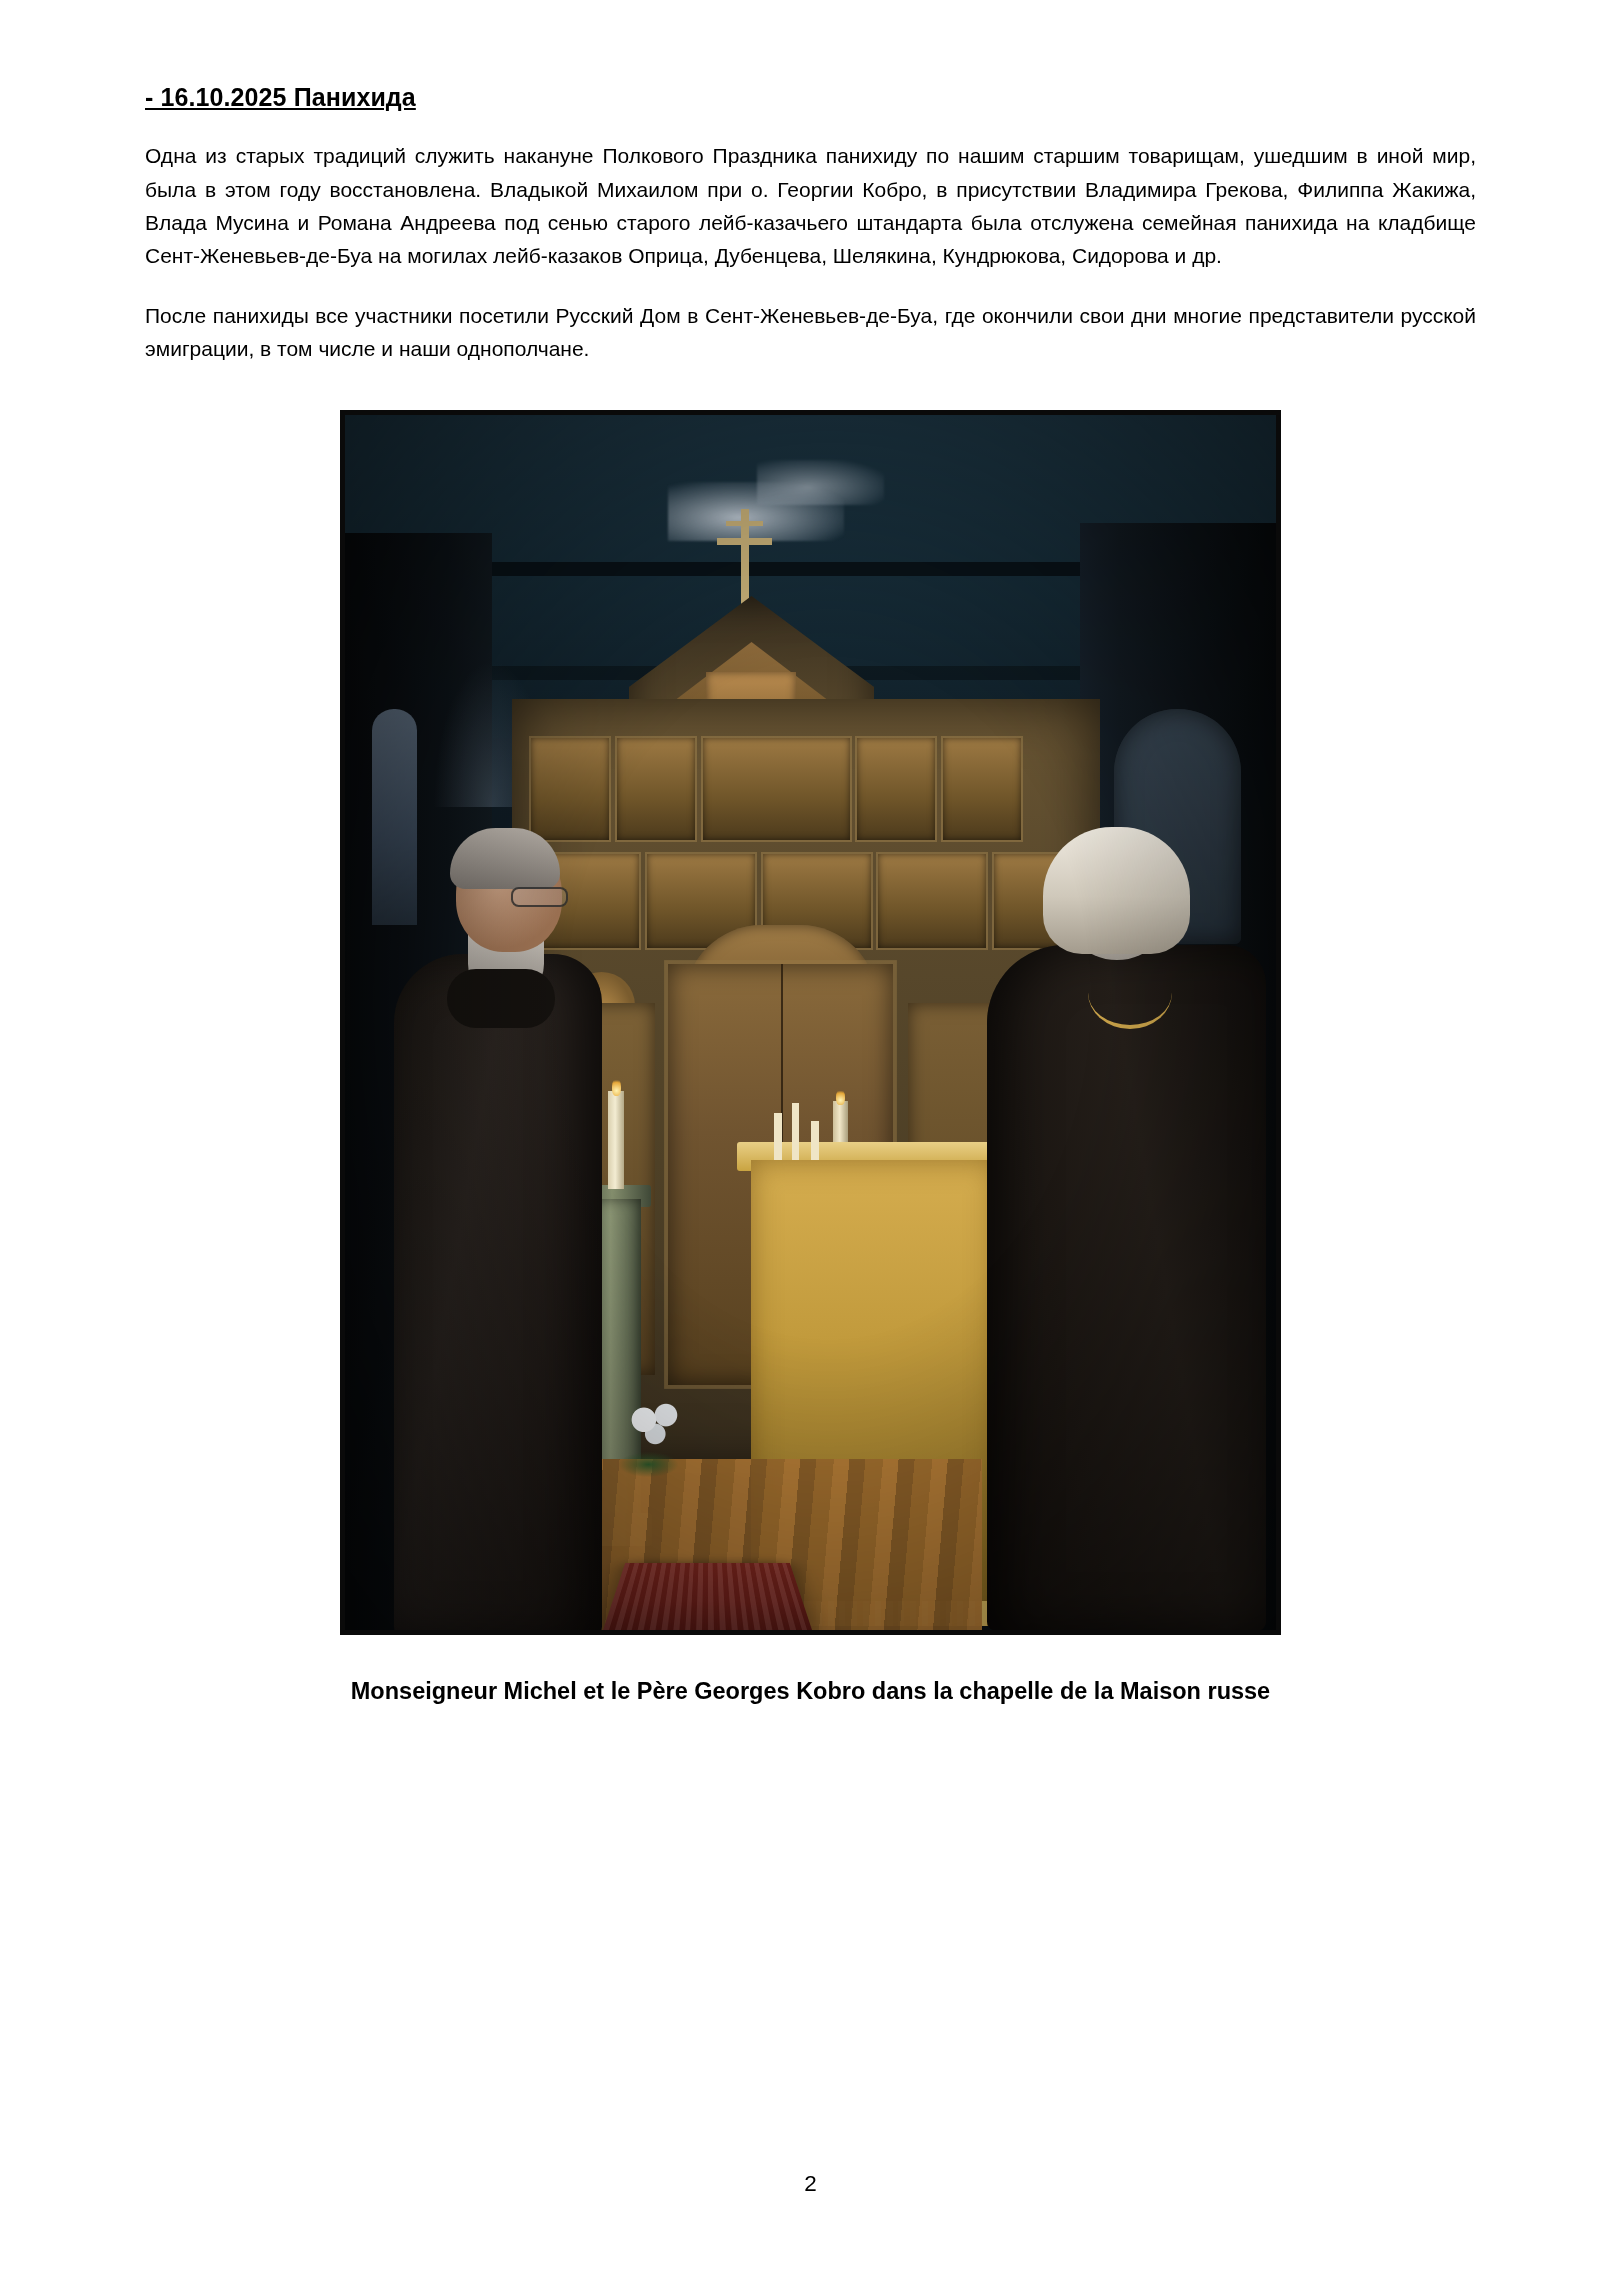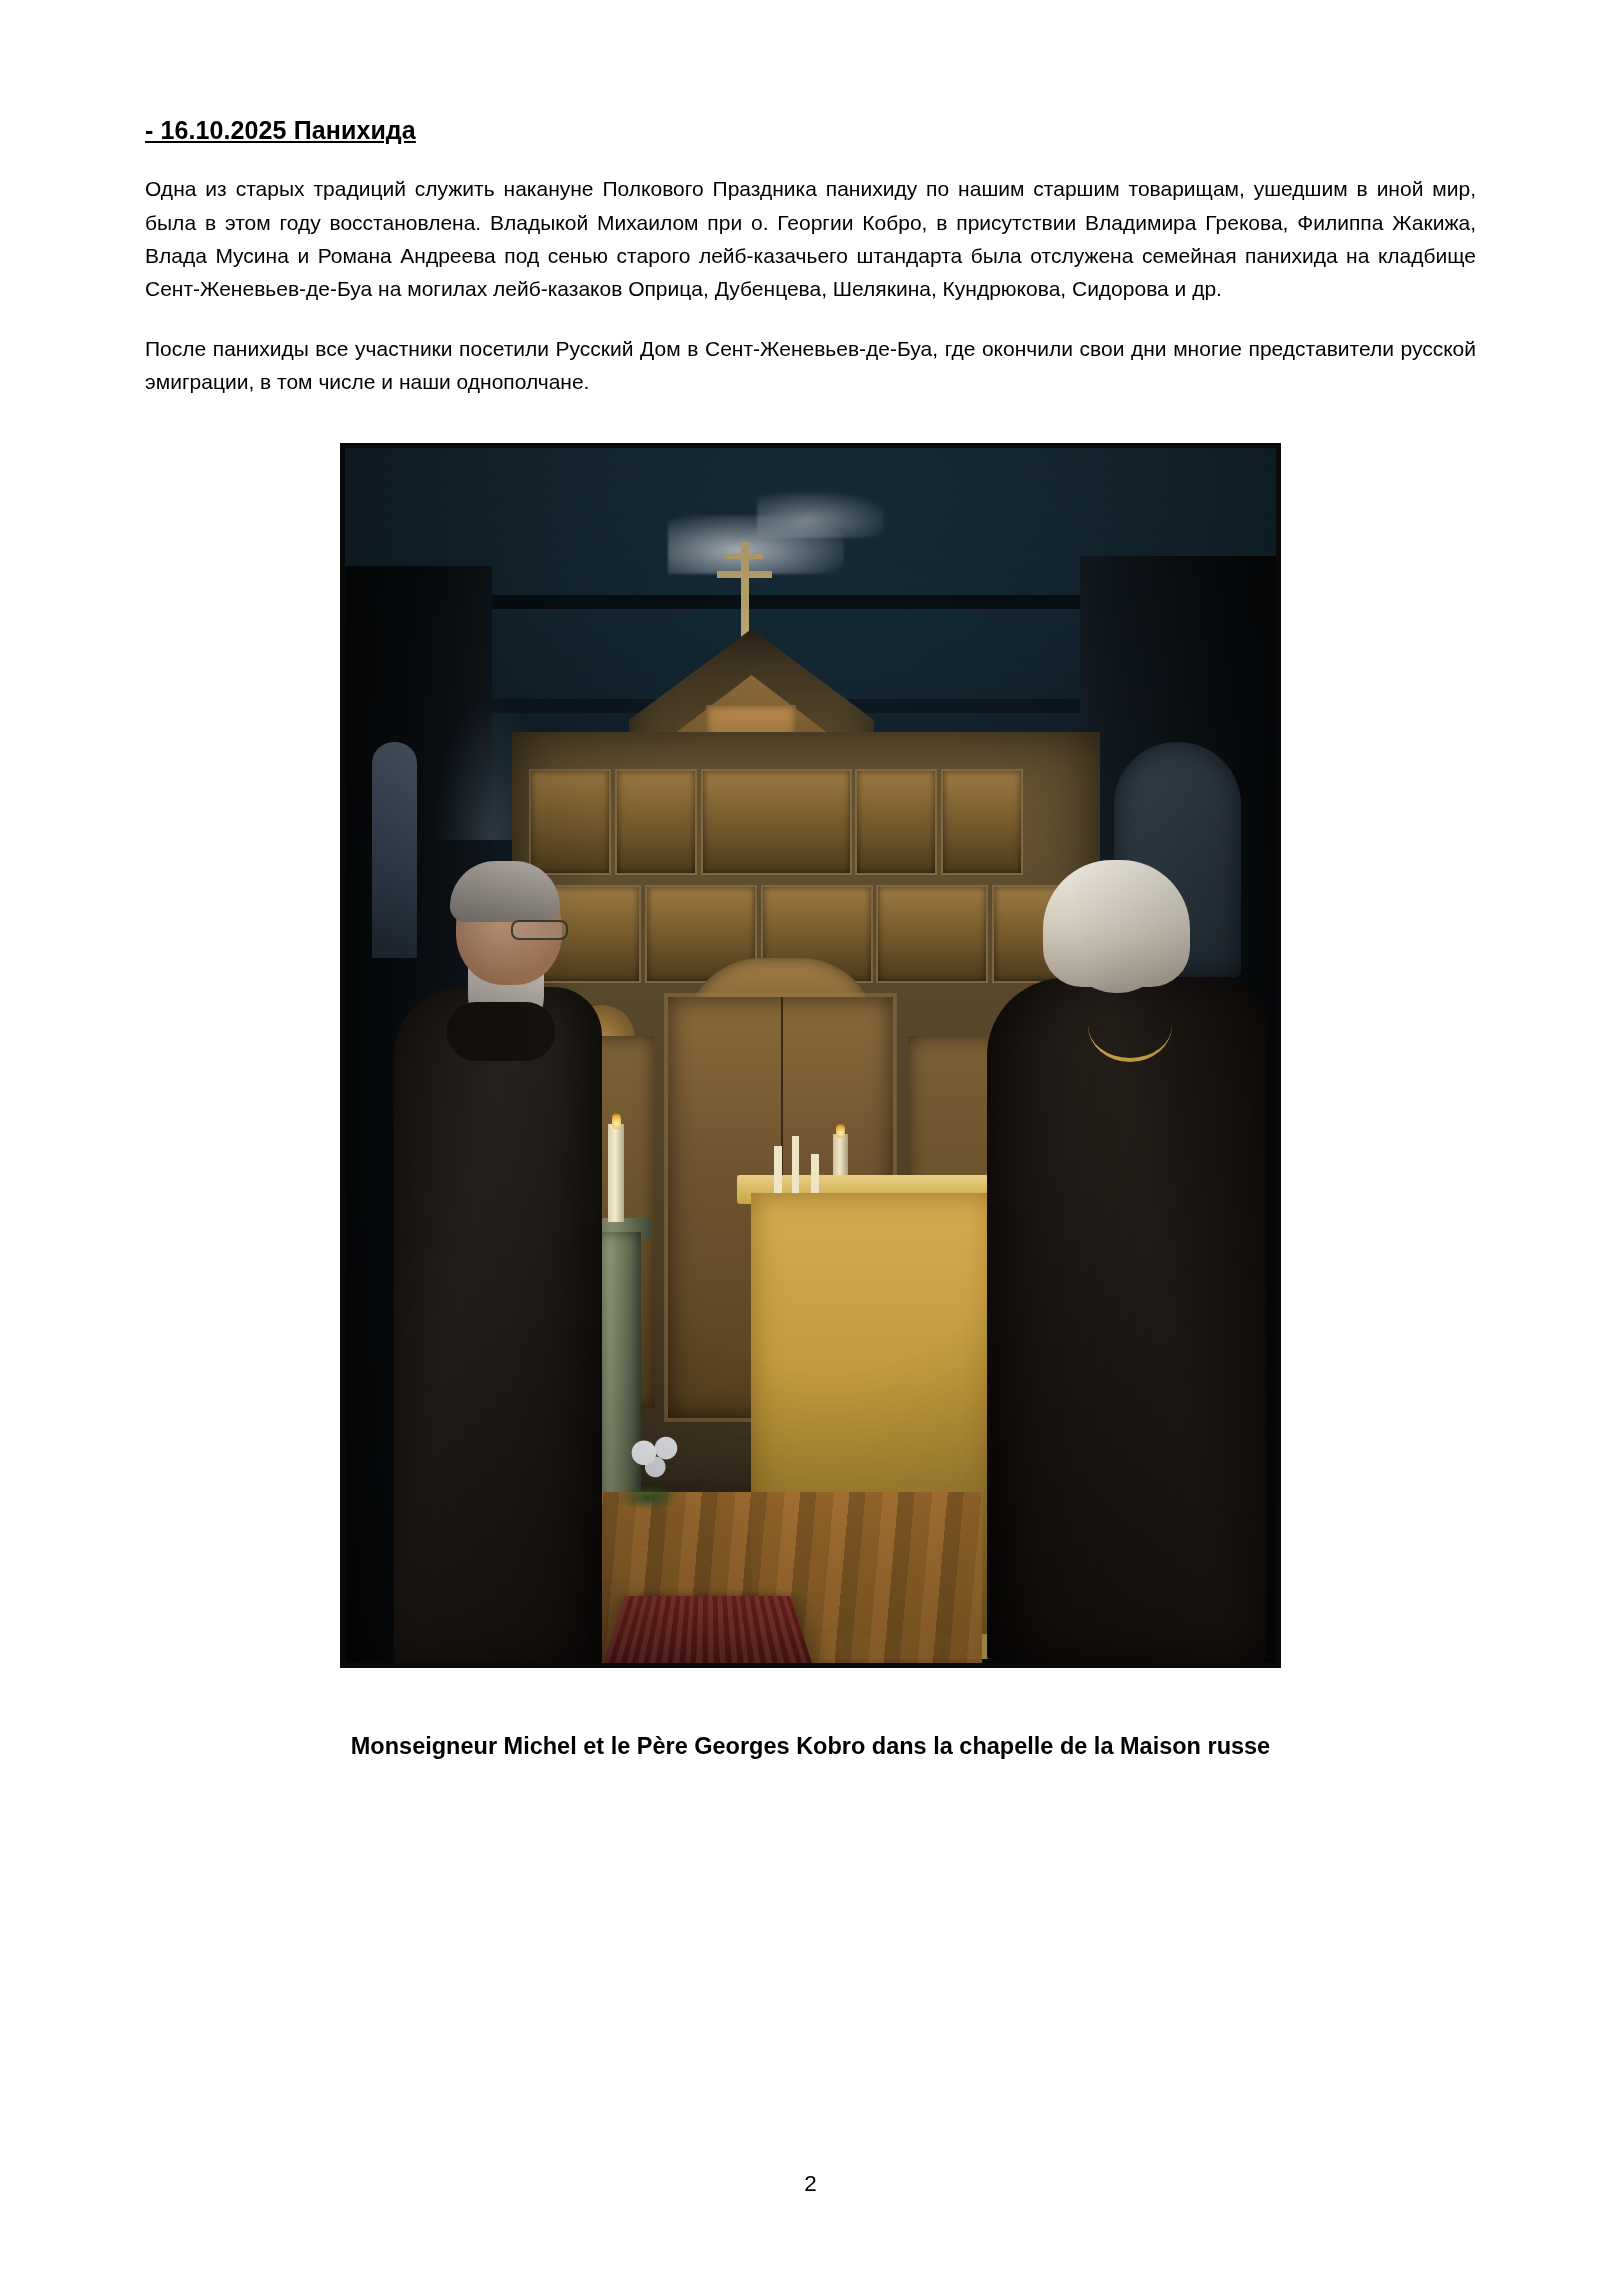"- 16.10.2025 Панихида" .page { padding: 116px 145px 0 145px -> 83px 145px 0 145px }
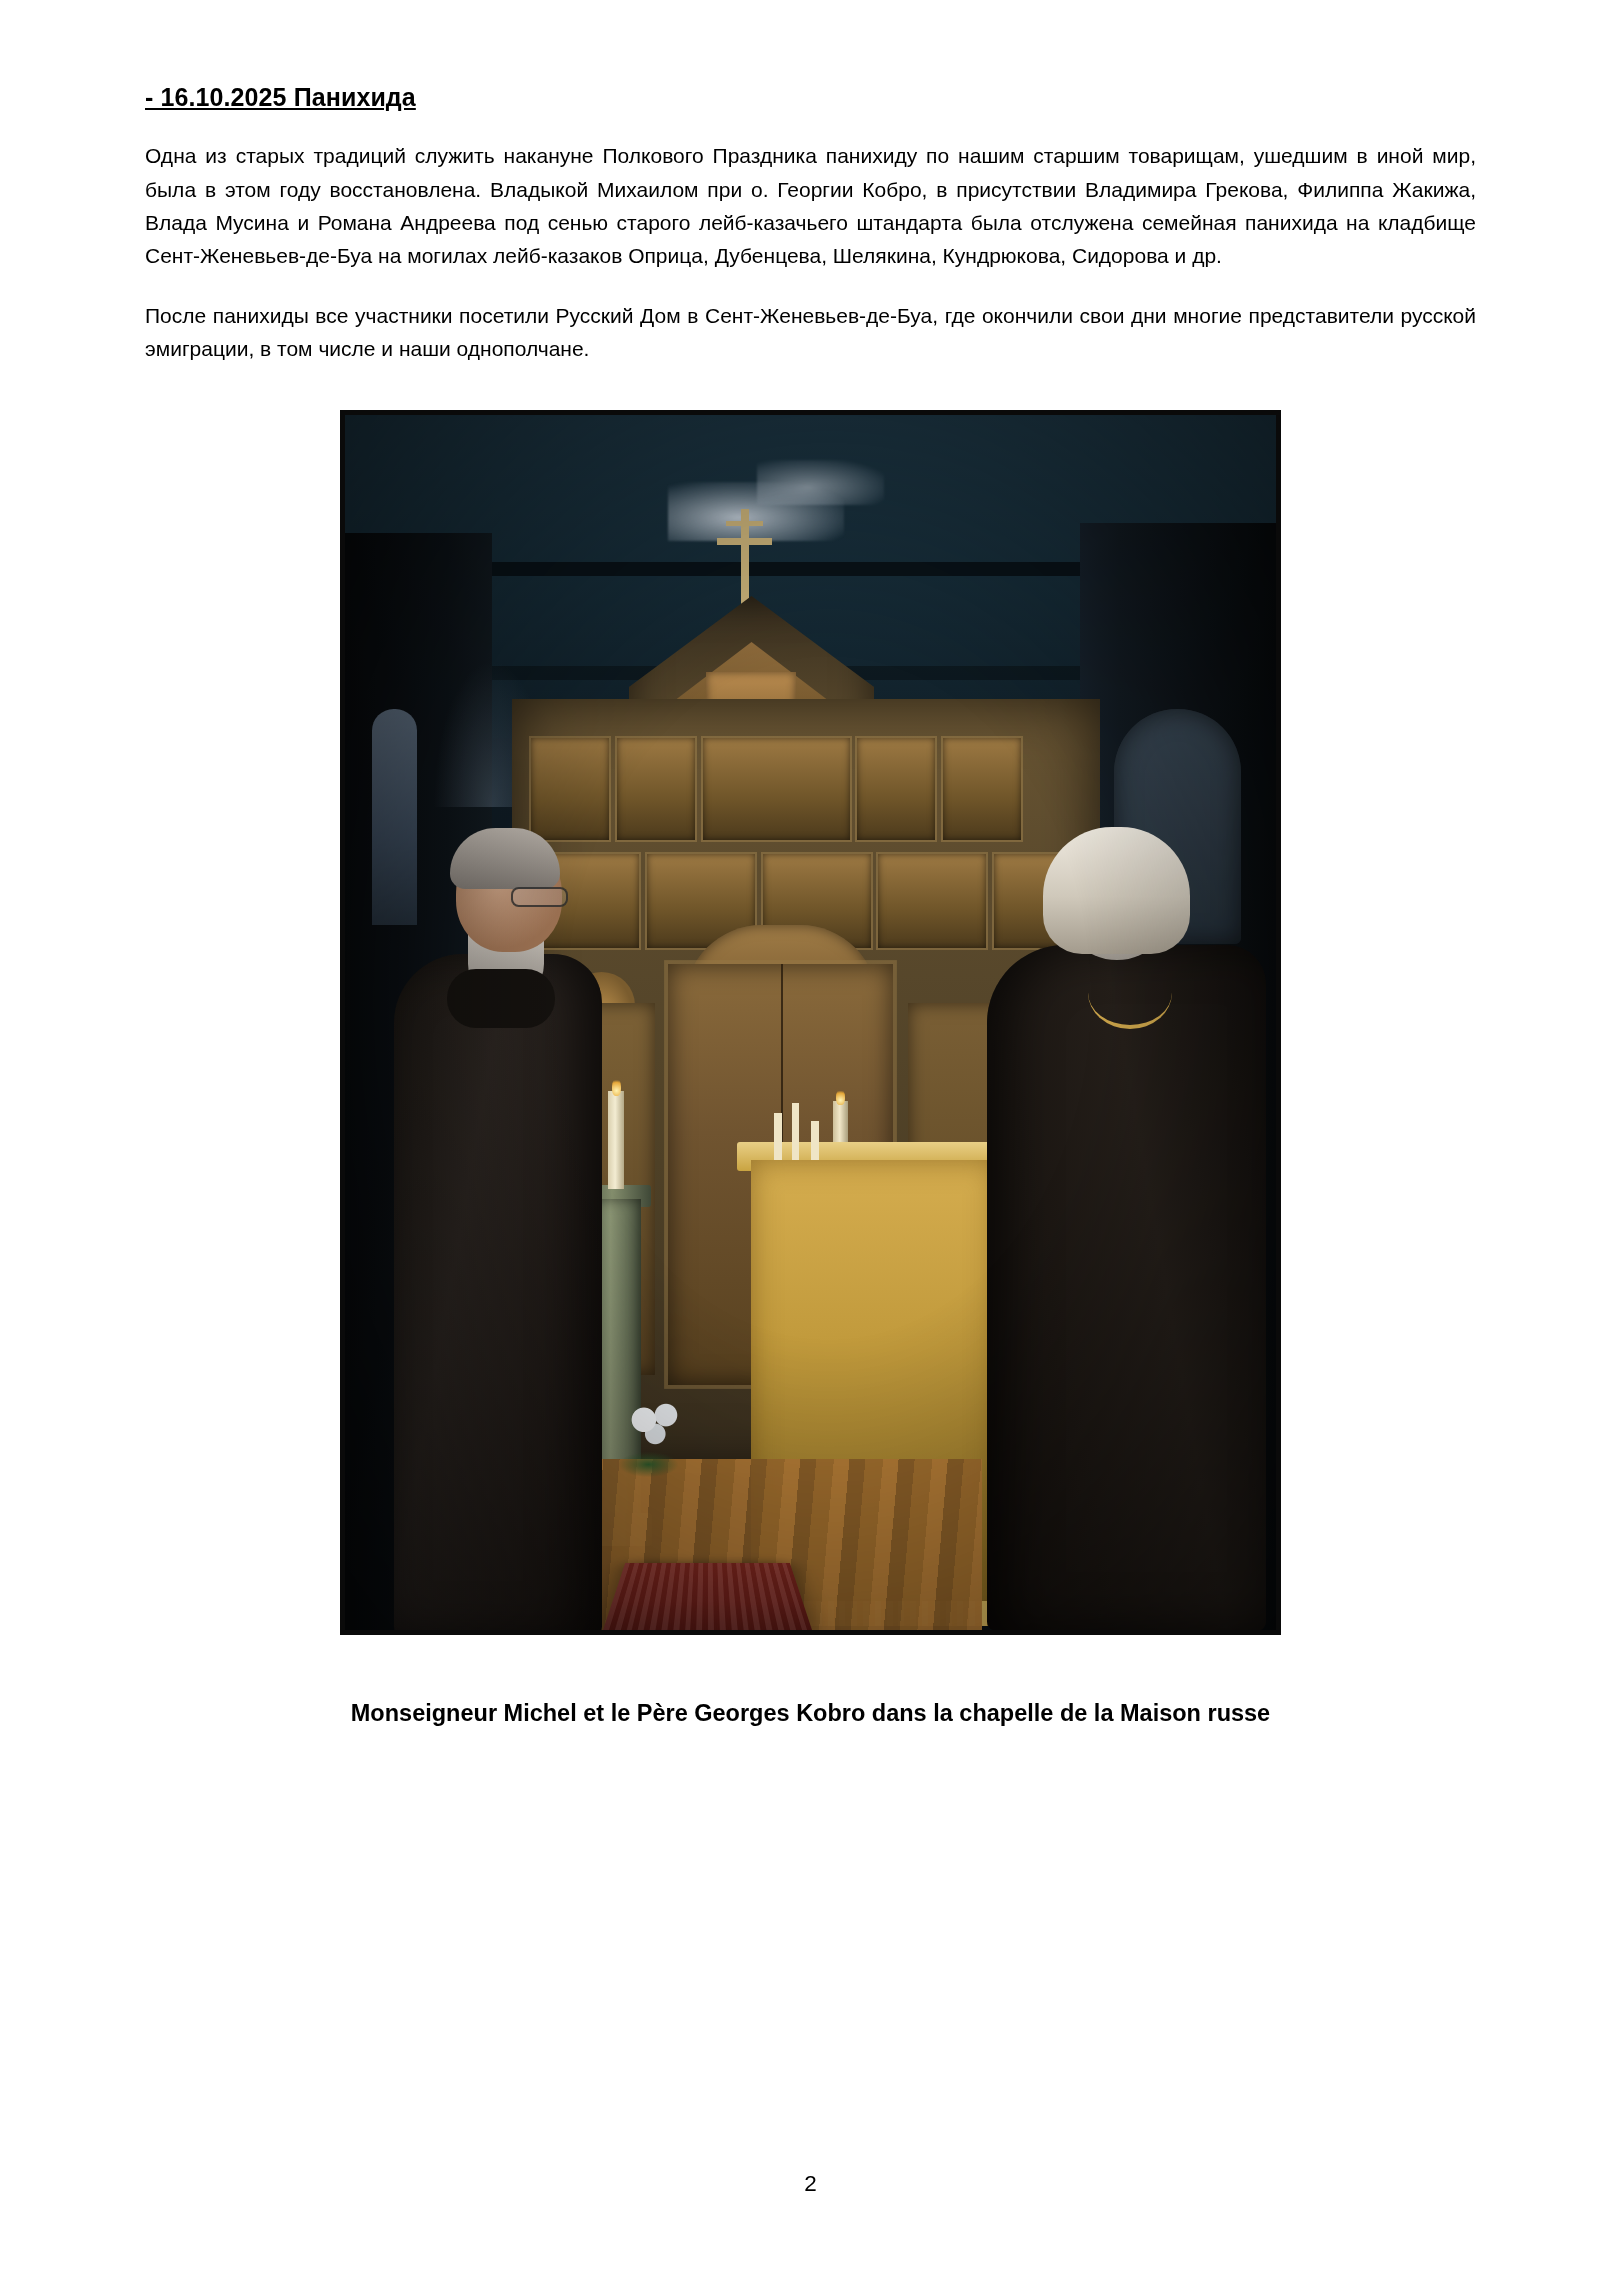"Monseigneur Michel et le Père" .caption { margin-top: 65px -> 43px }
